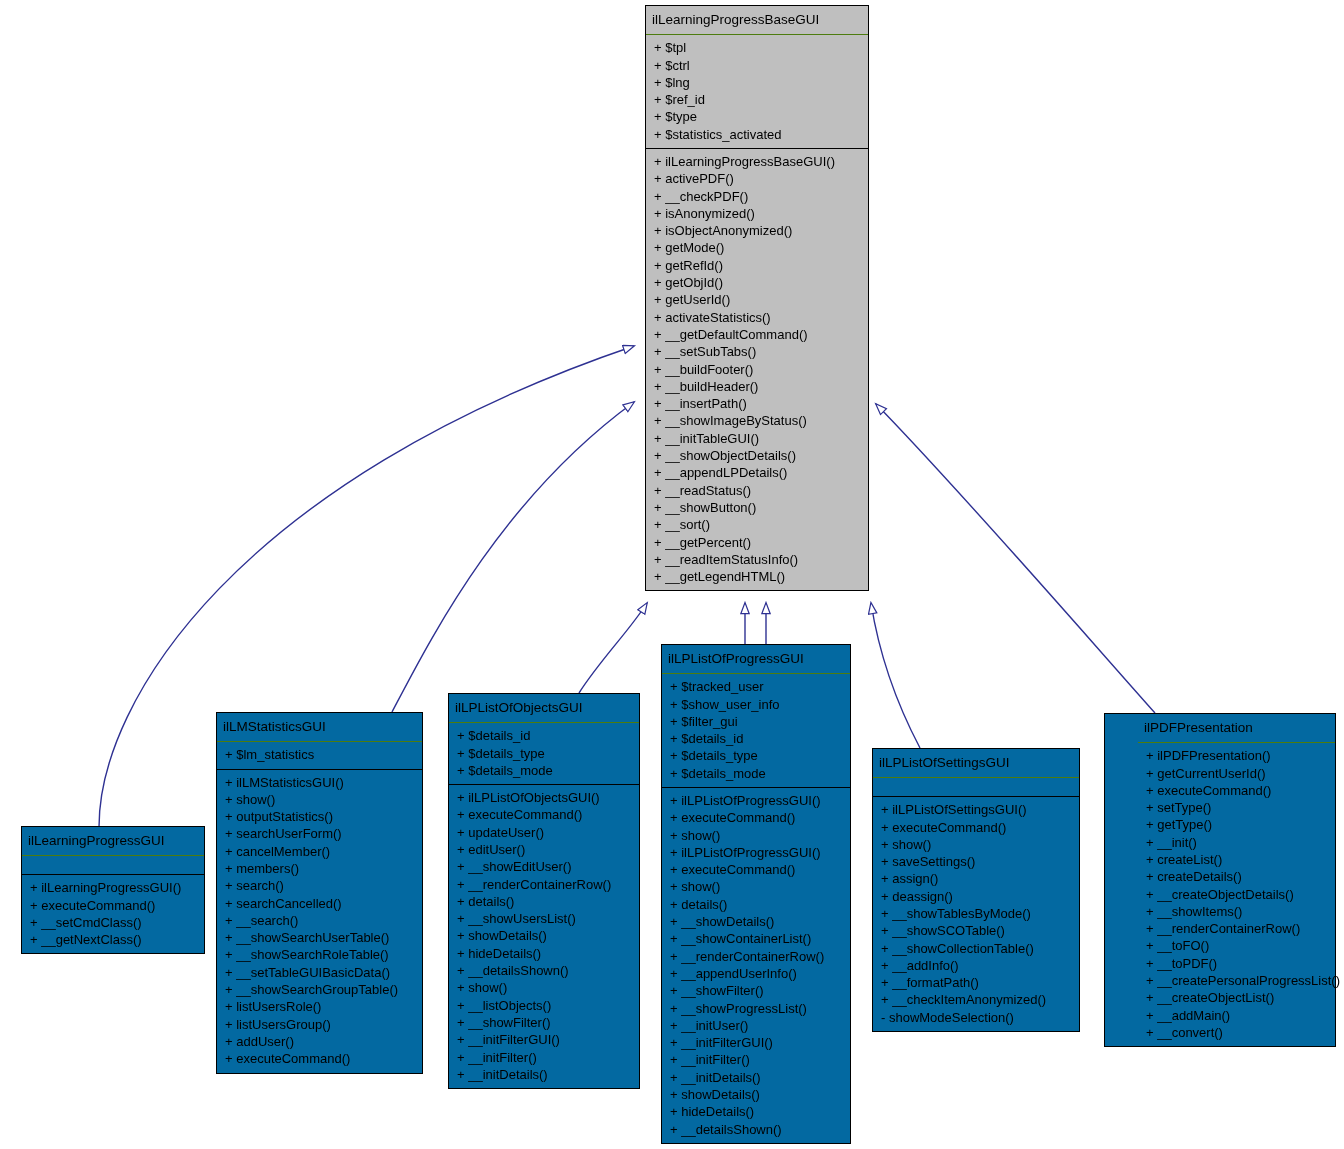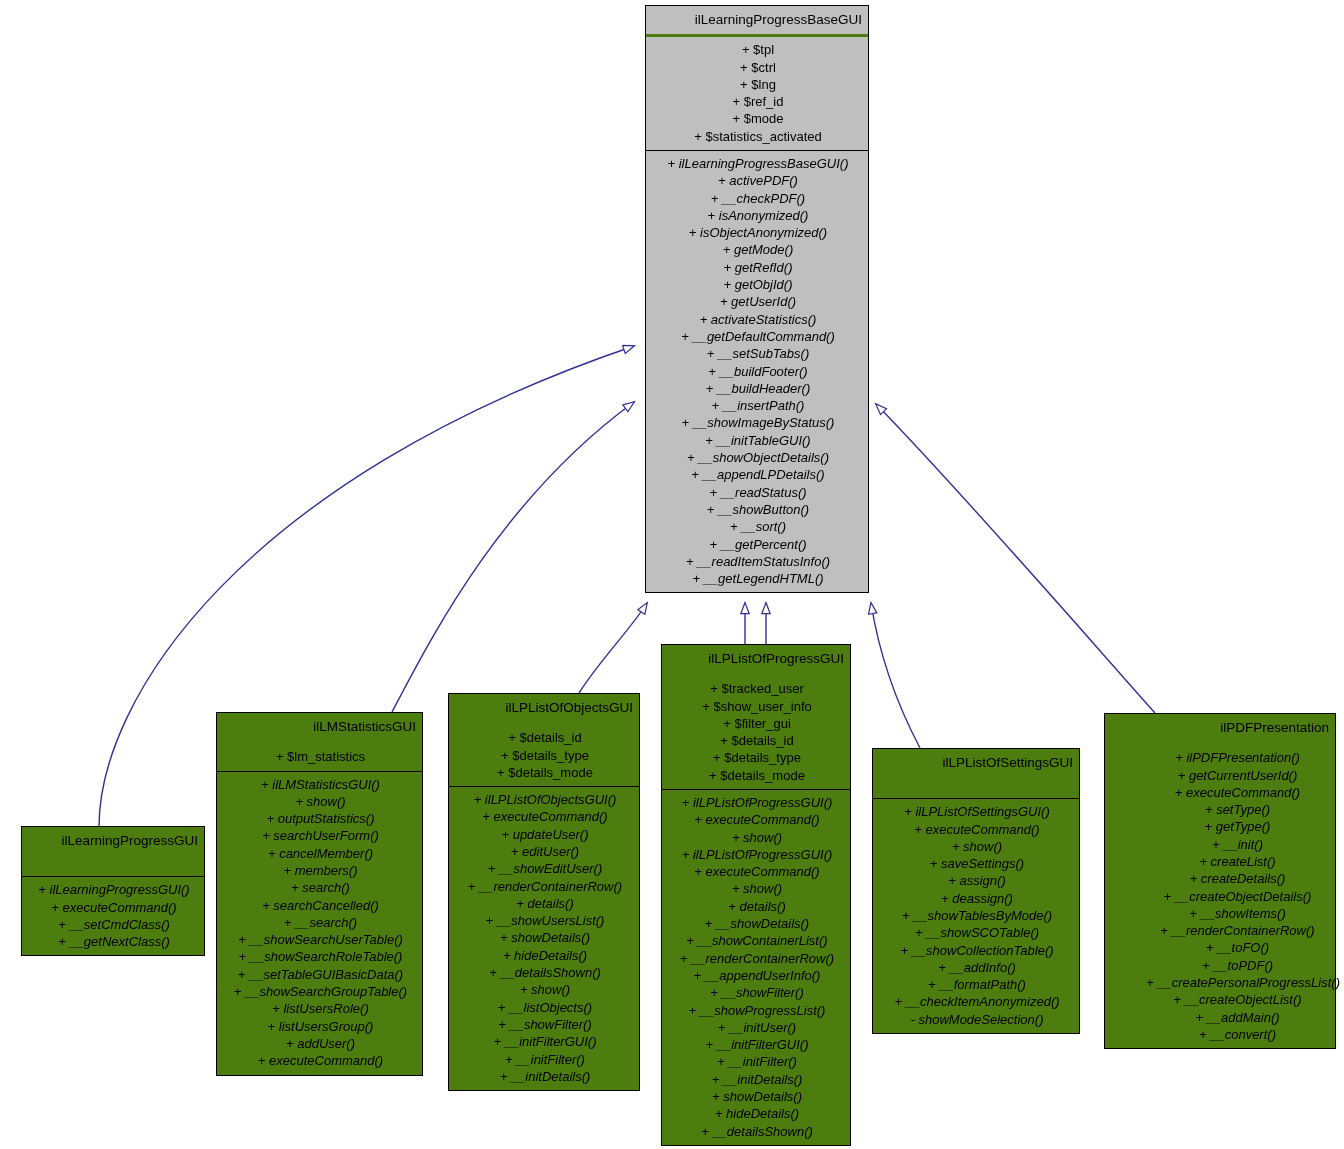"ilLearningProgressBaseGUI" .node .title { border-bottom: 3px solid #4d7c0f -> 1px solid #4d7c0f; text-align: right -> left }
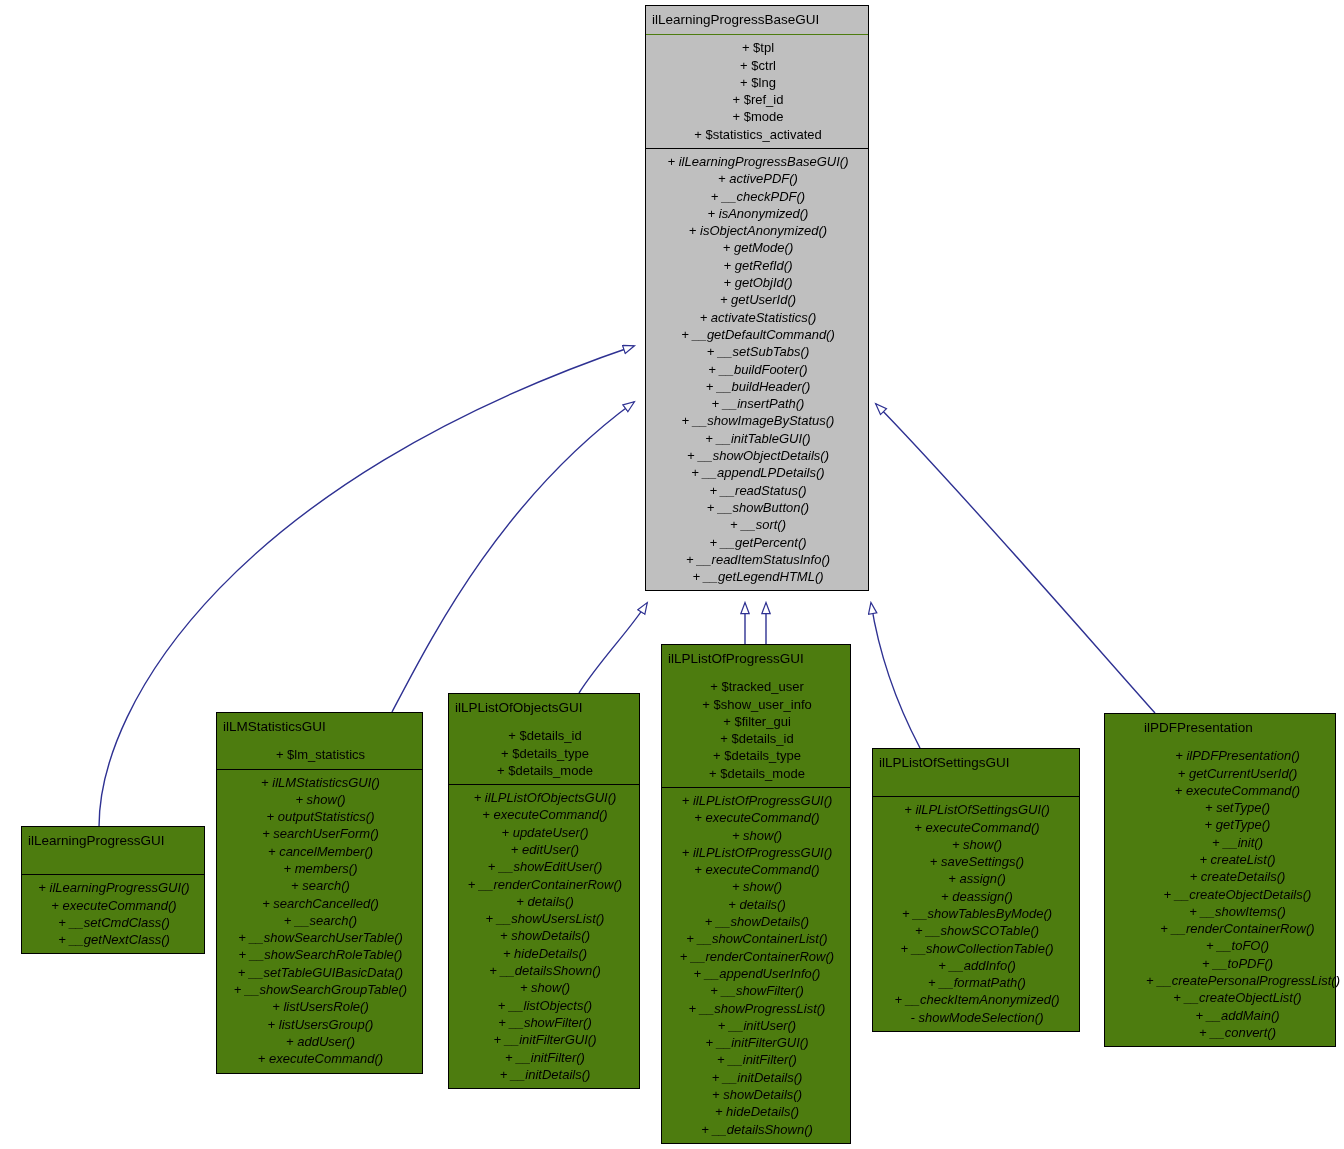"+ $tpl" .node .compartment { text-align: center -> none }
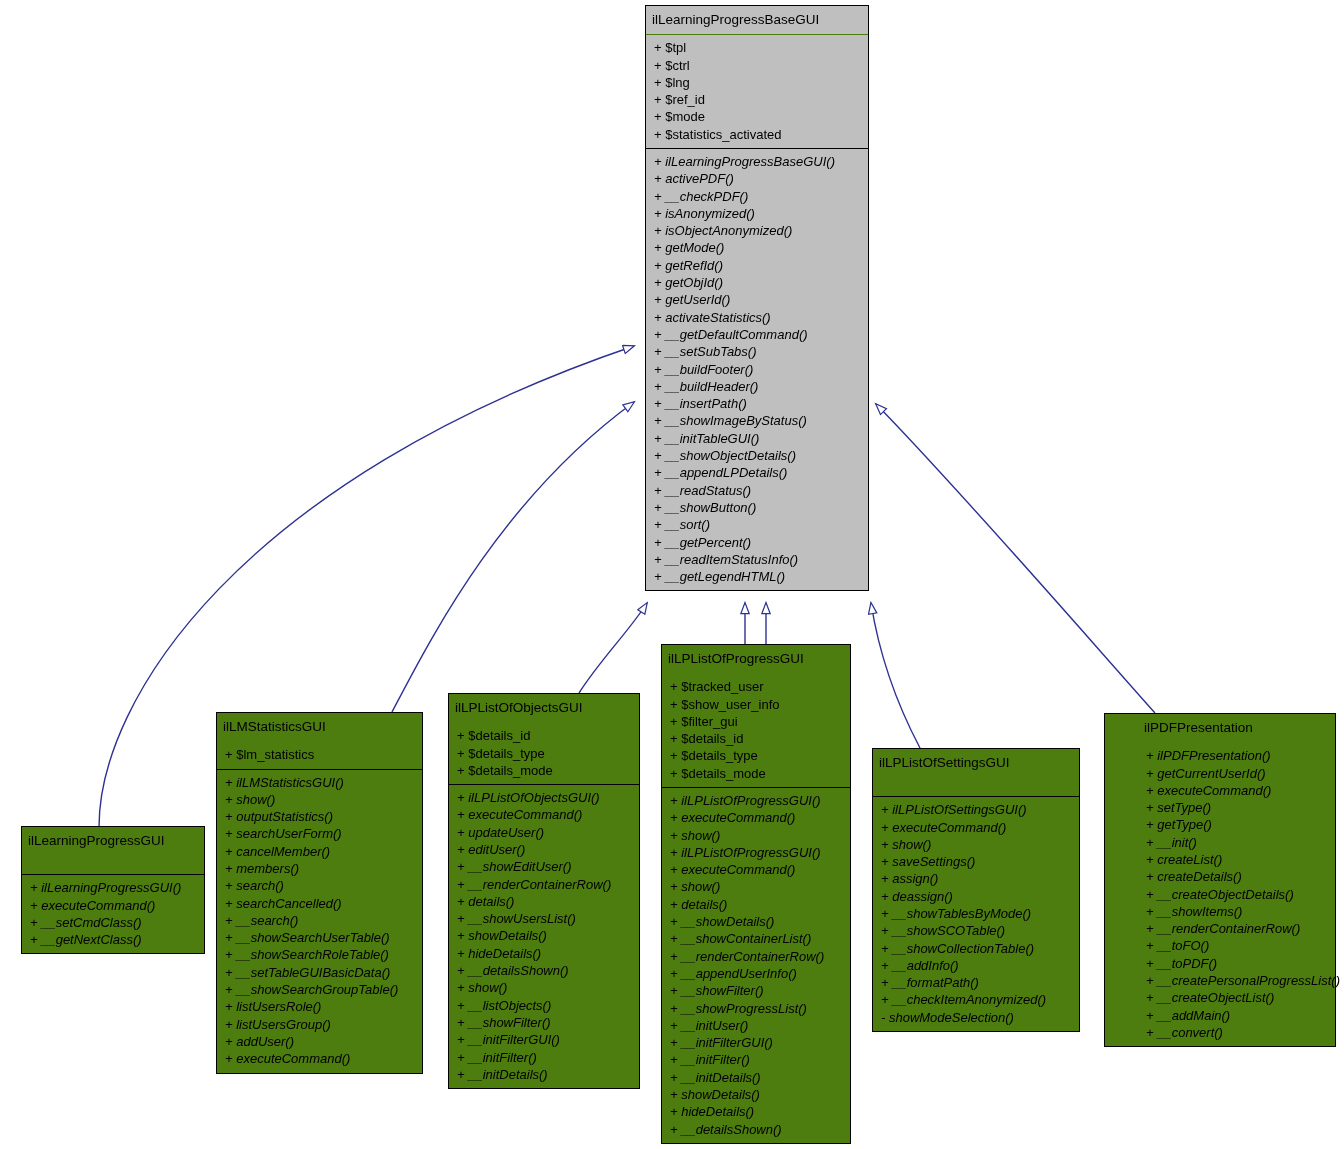"+ $mode" div.row { text: $mode -> $type }
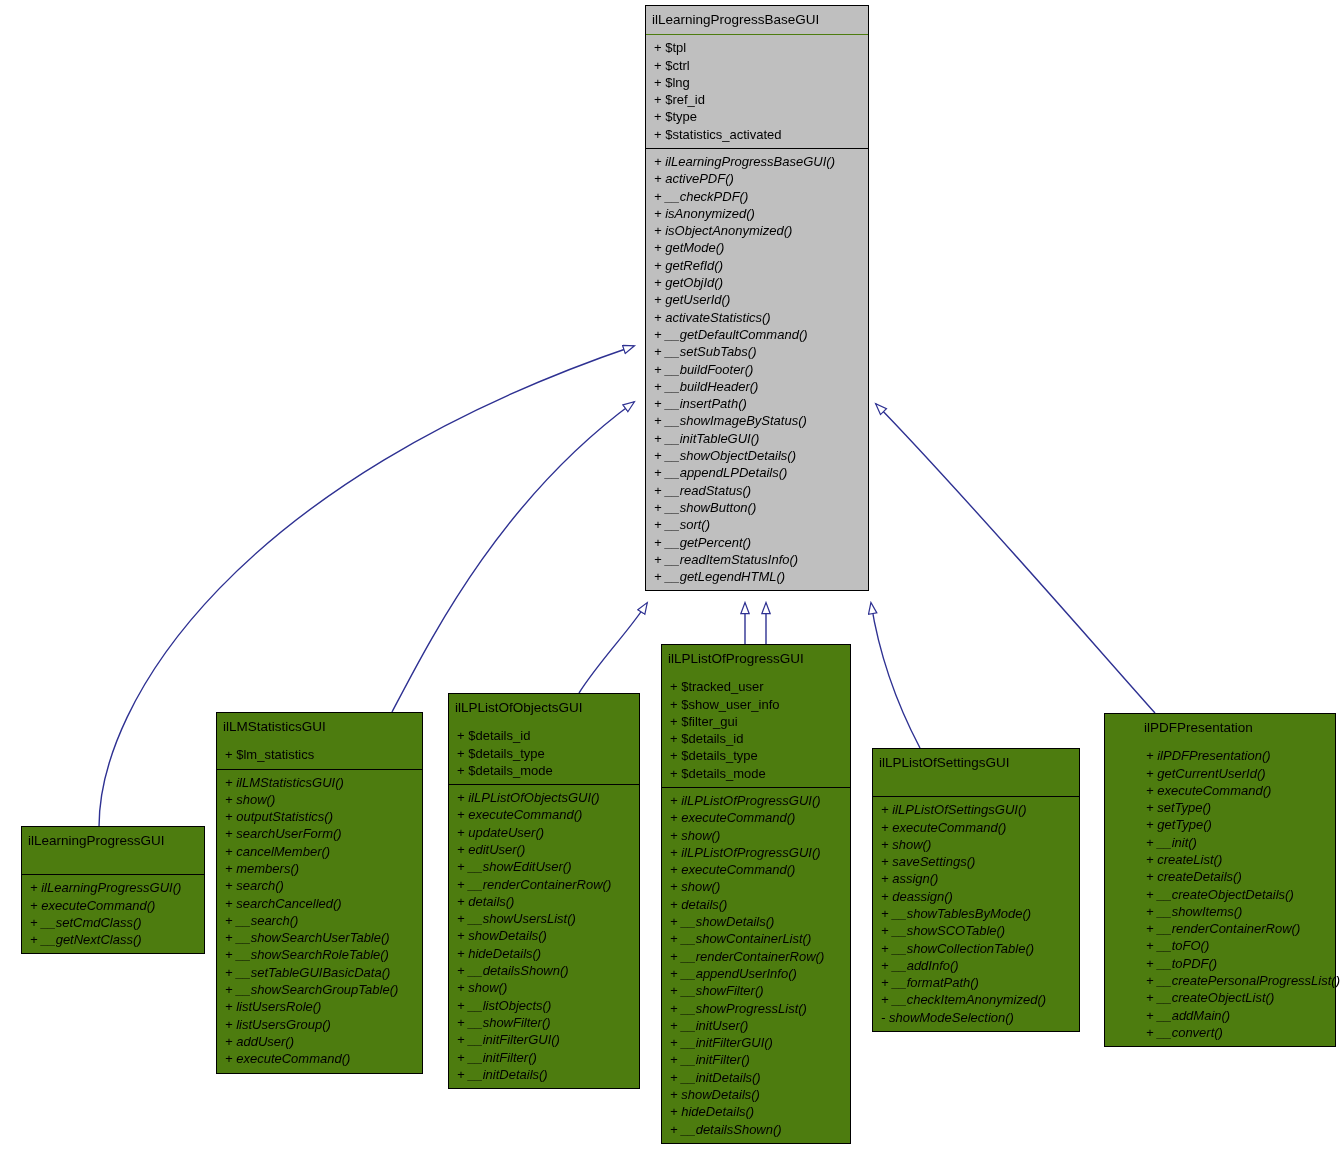"+ ilLearningProgressBaseGUI()" .node .compartment:last-child { font-style: italic -> none }
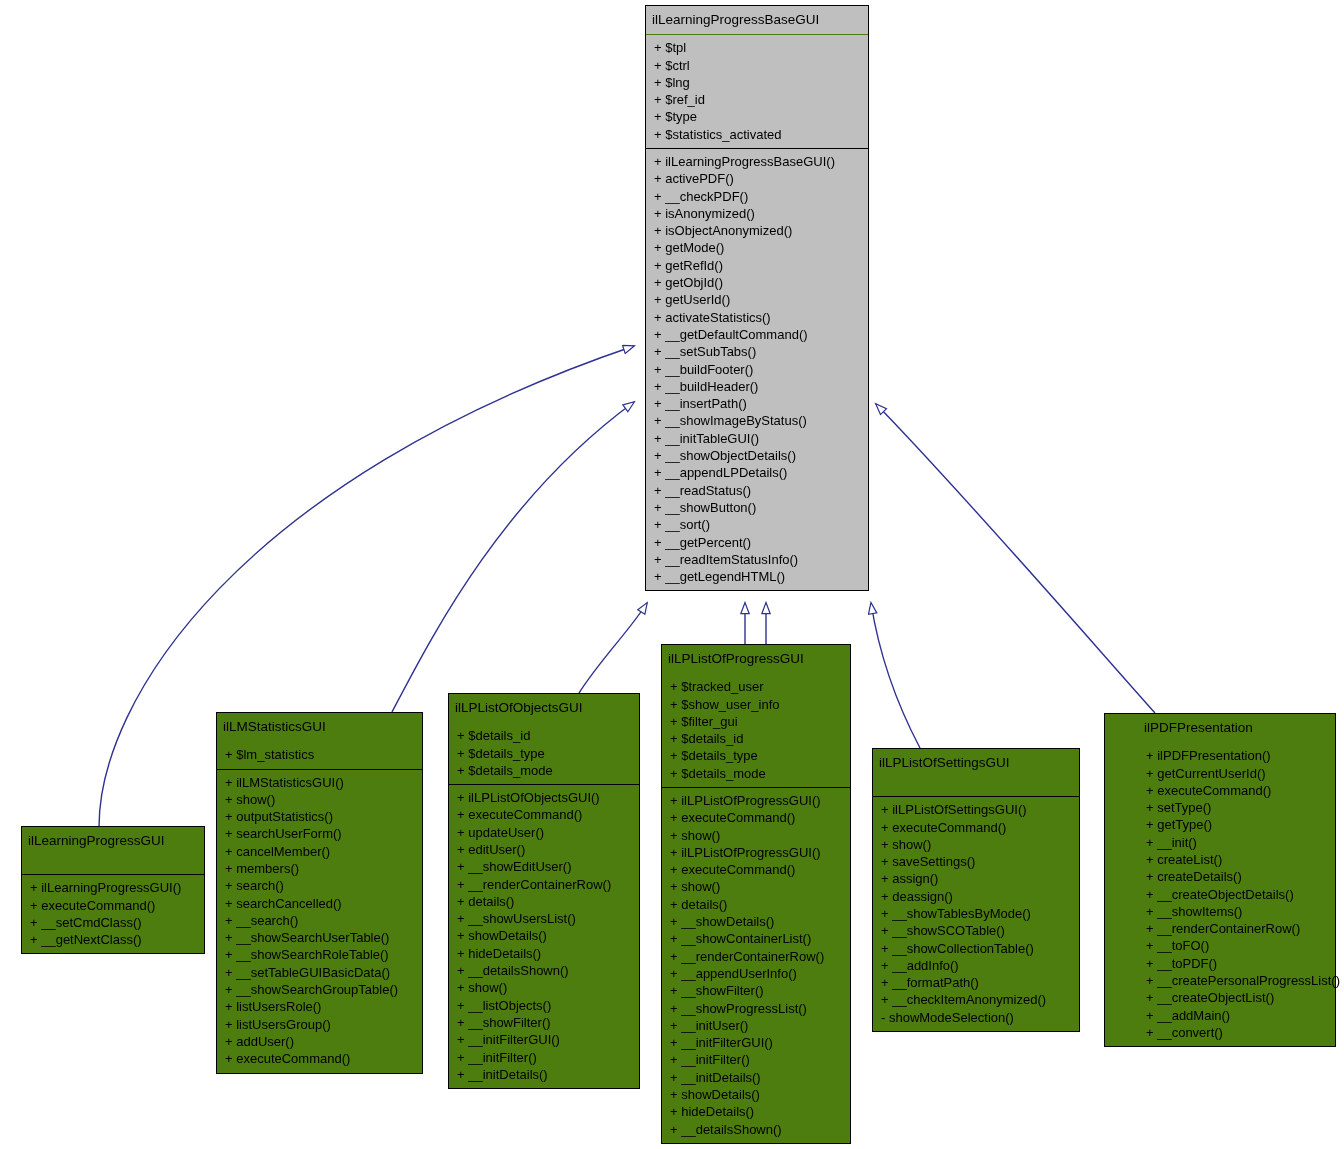"ilLPListOfProgressGUI" .node { background: #4d7c0f -> #0369a1 }
